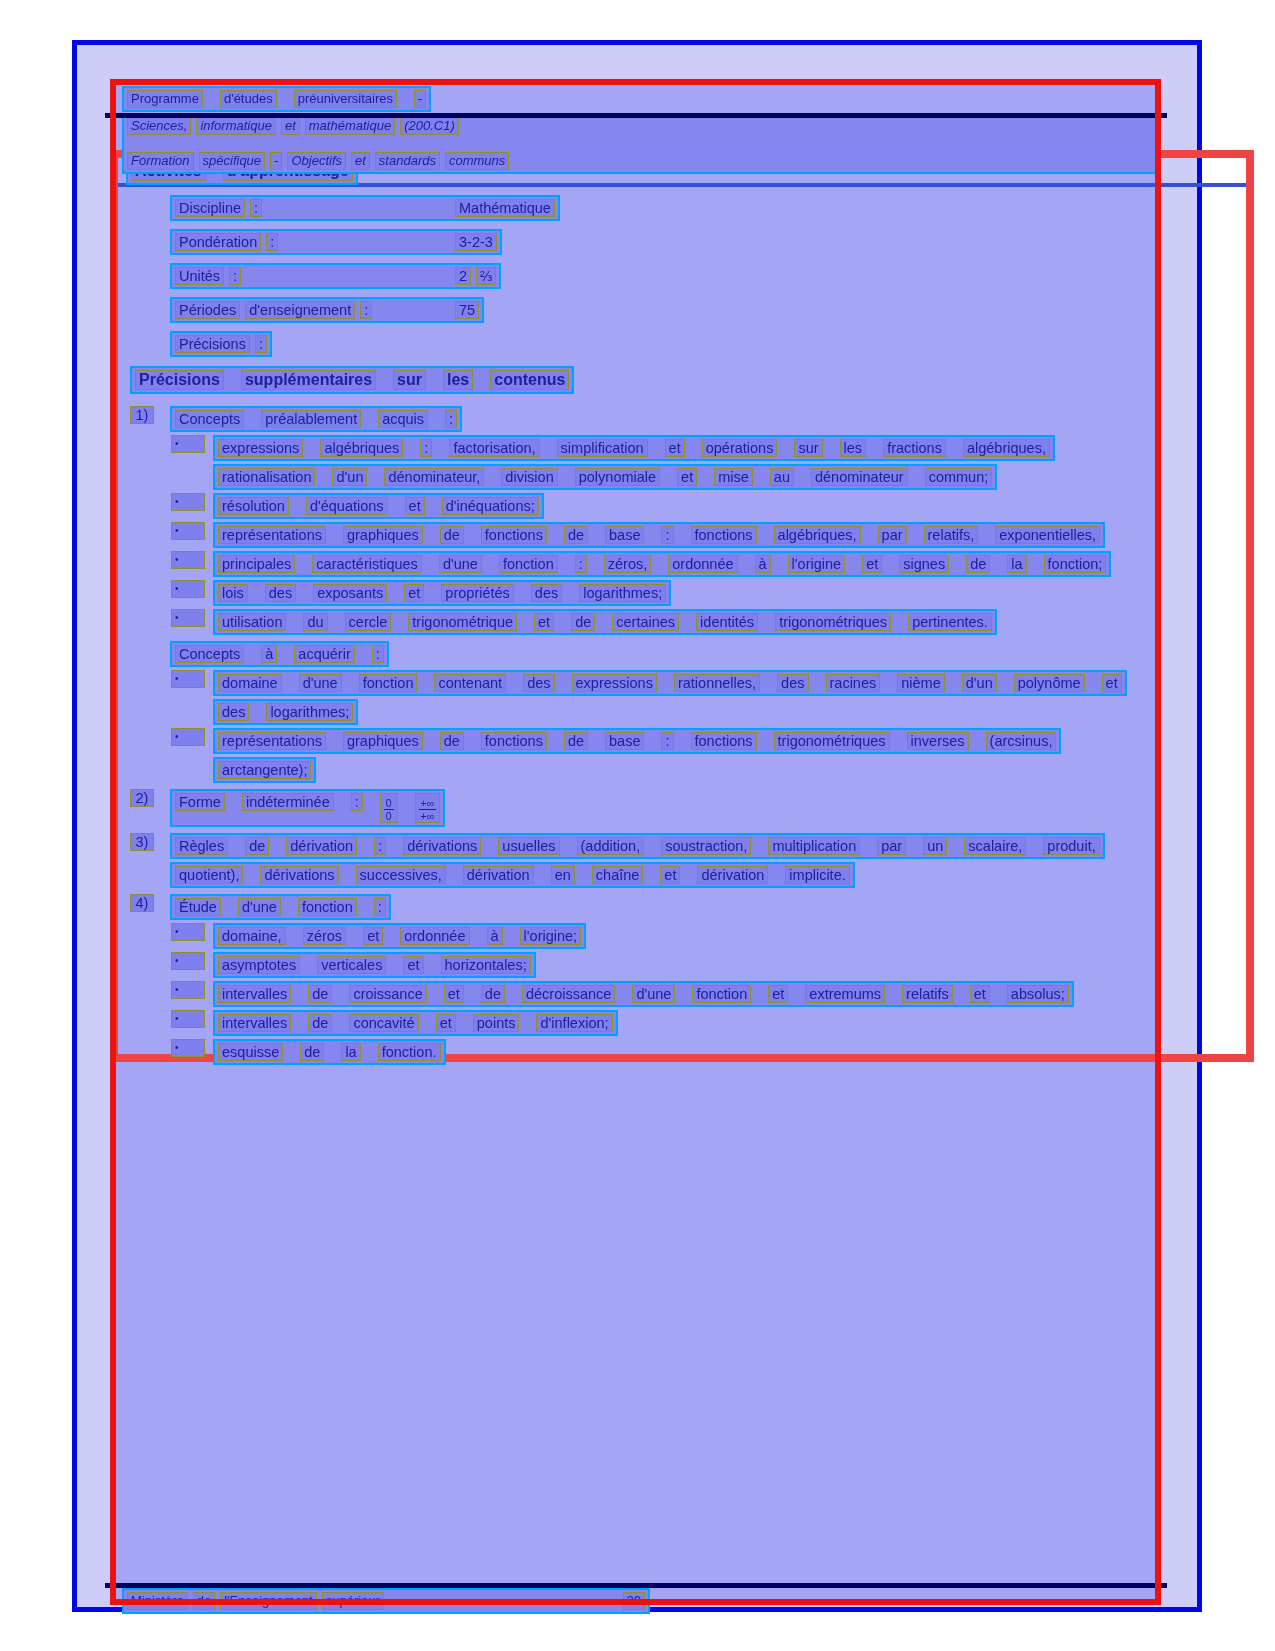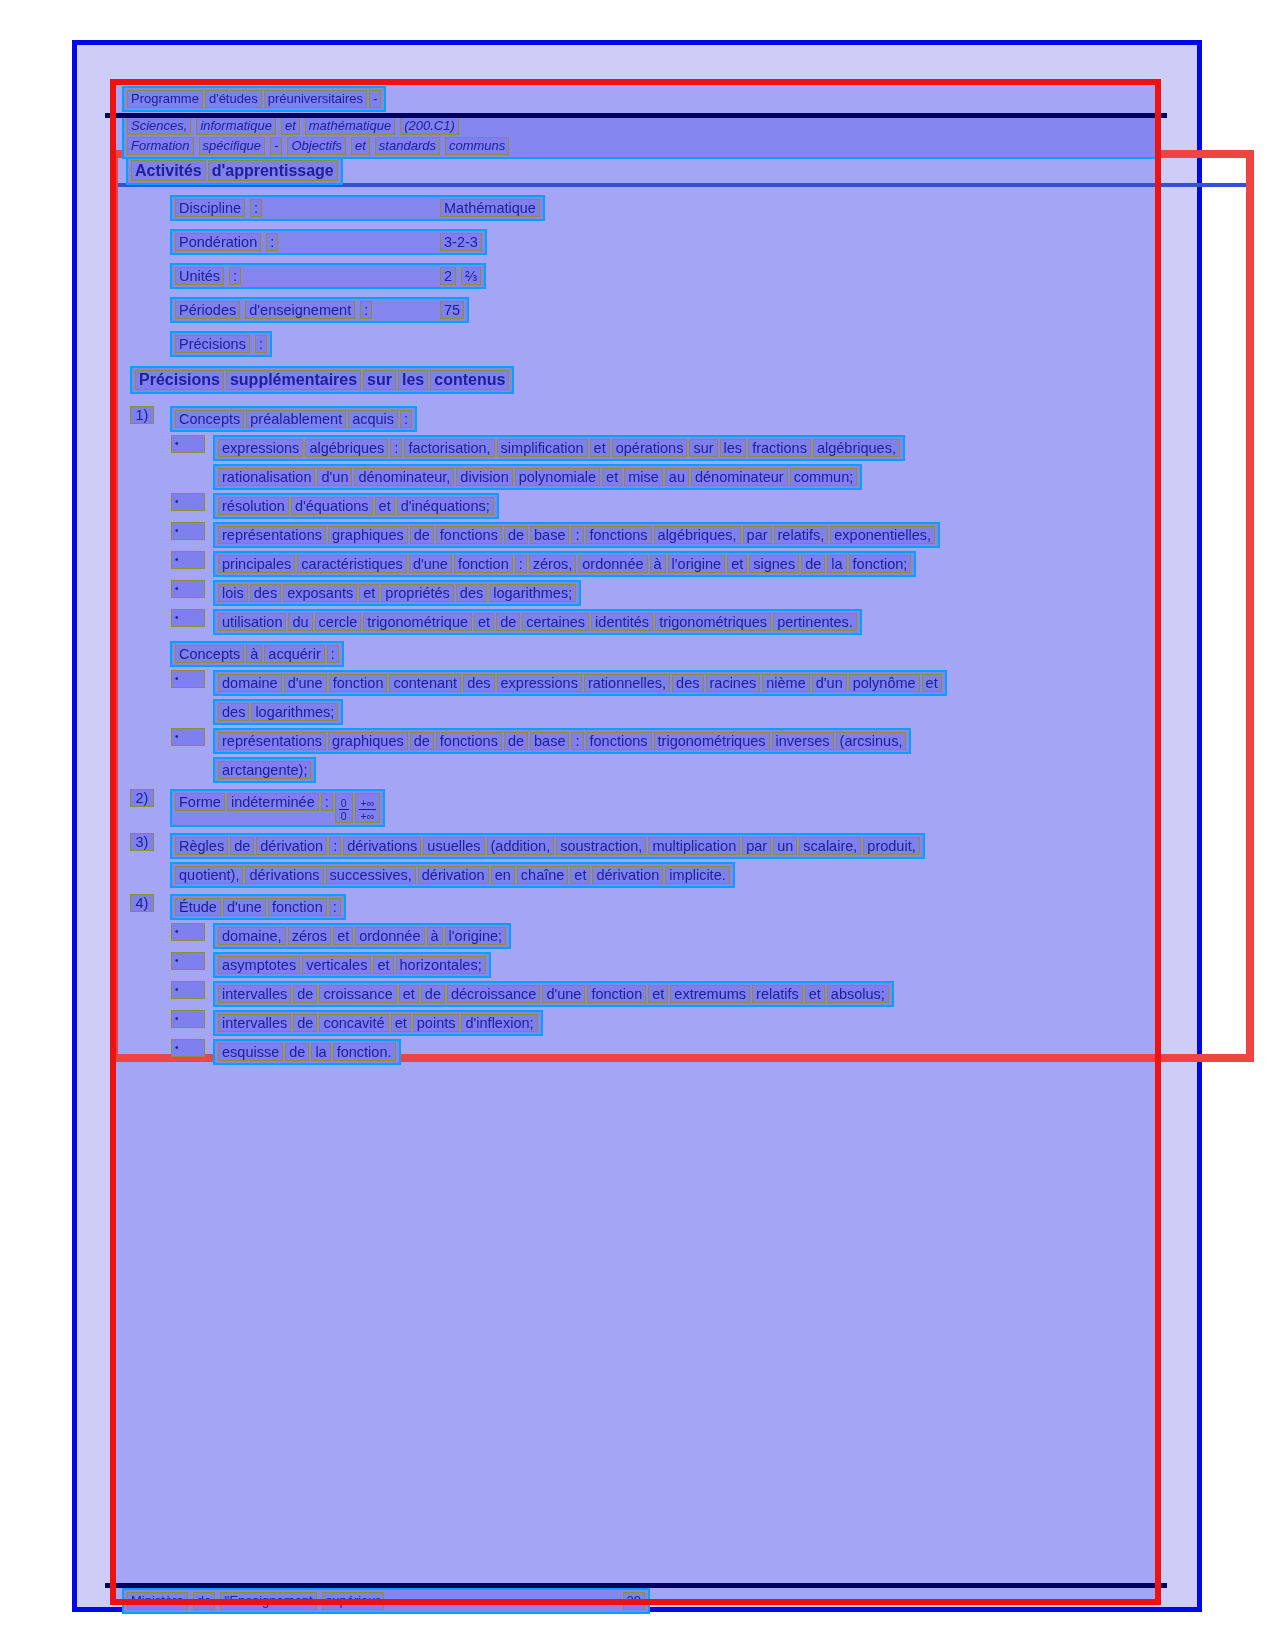"Programme" .linebox { gap: 2px -> 17px }
